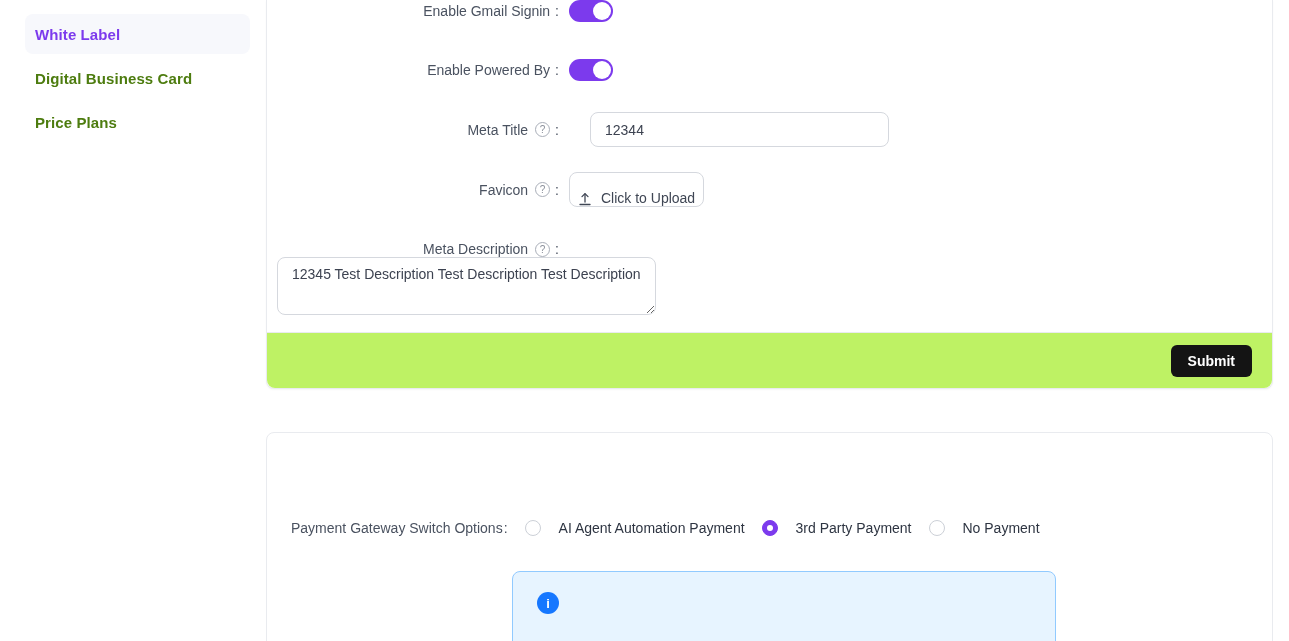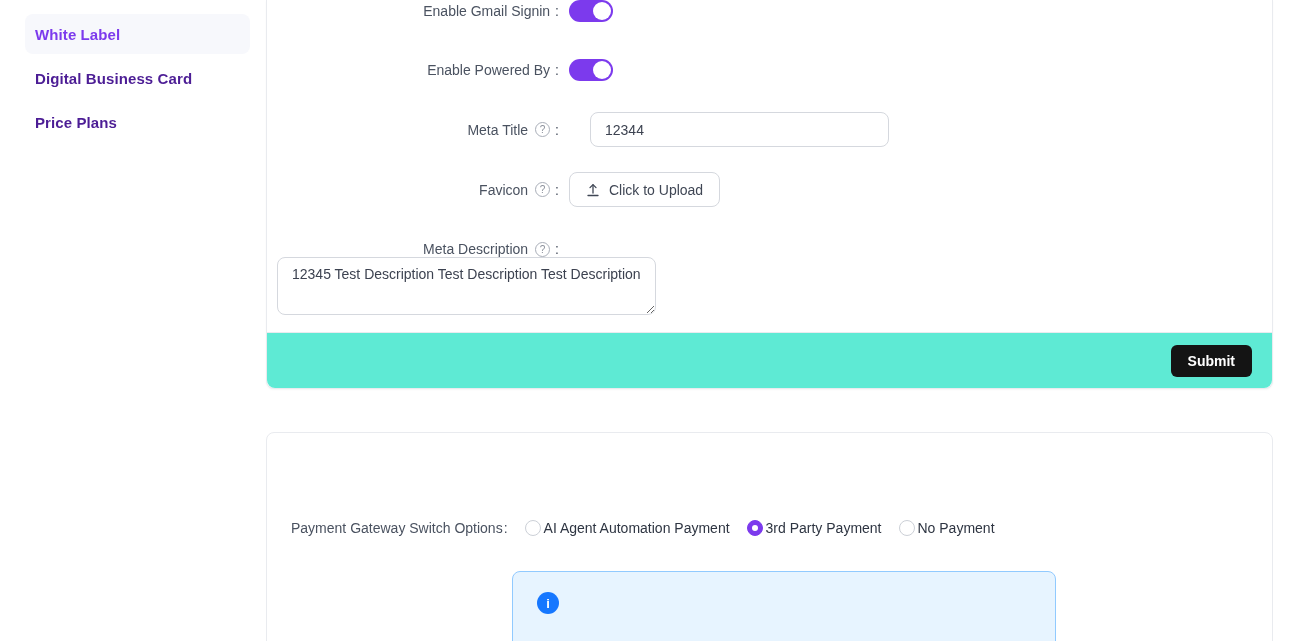"Digital Business Card" .side-item { color: #4c1d95 -> #4d7c0f }
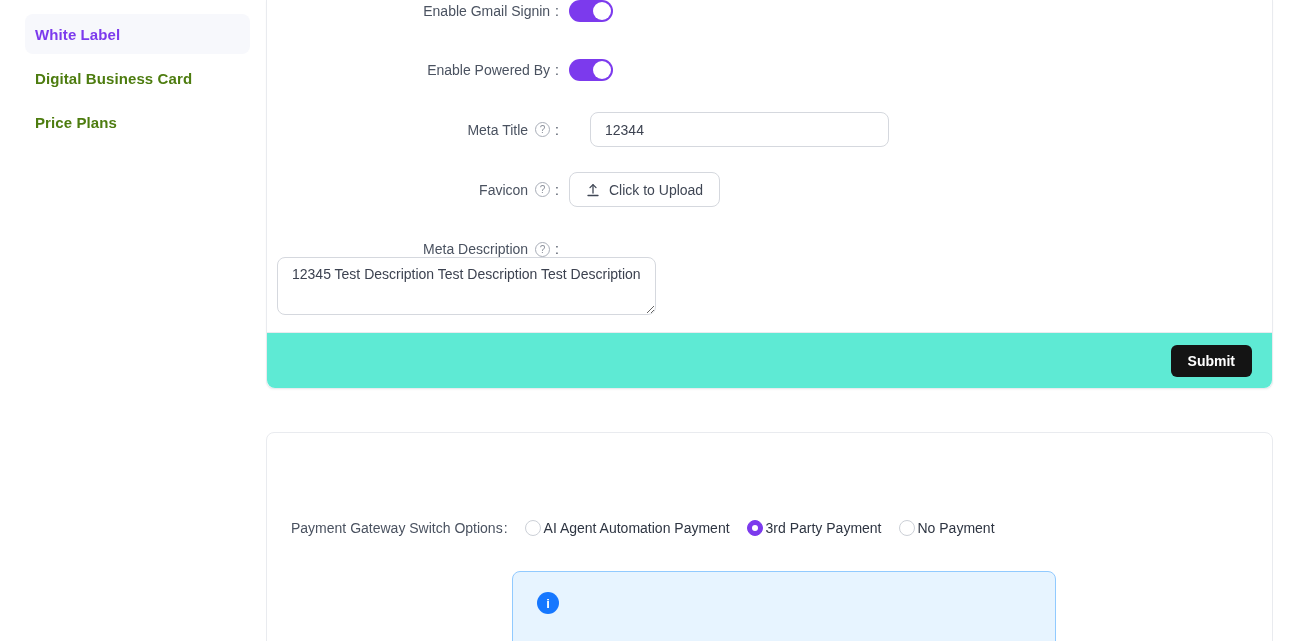"Click to Upload" .upload-btn { align-items: center -> flex-end; padding: 0 16px -> 0 8px }
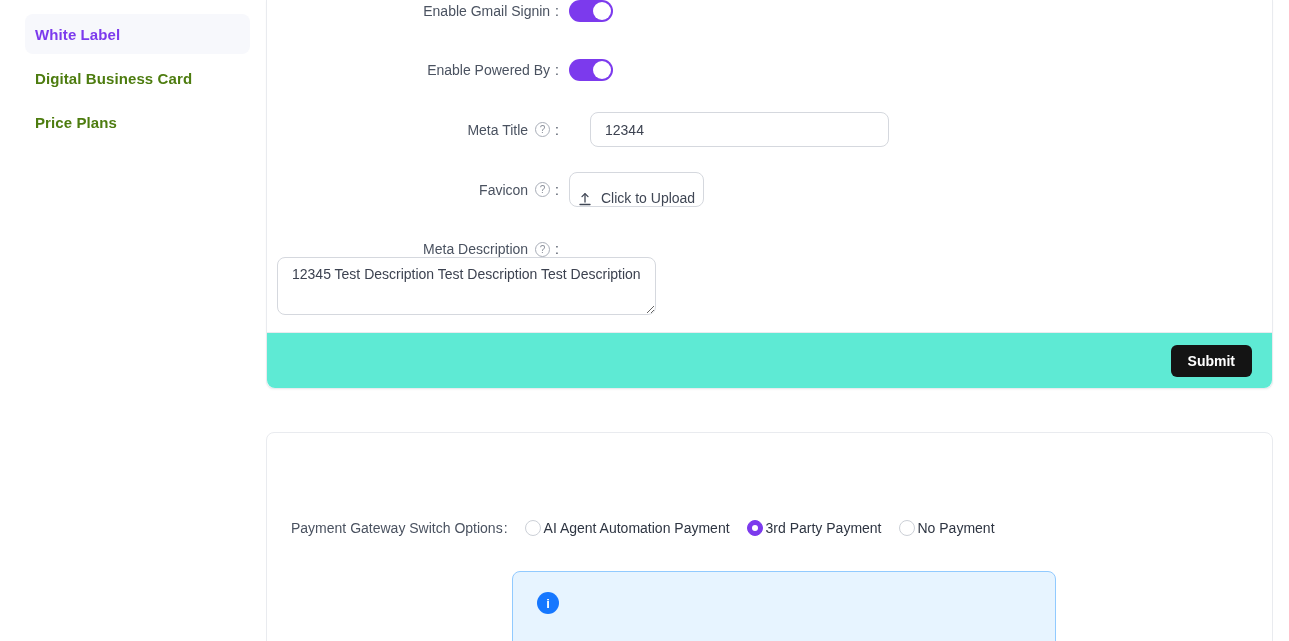"Submit" .card1-footer { background: #5eead4 -> #bef264 }
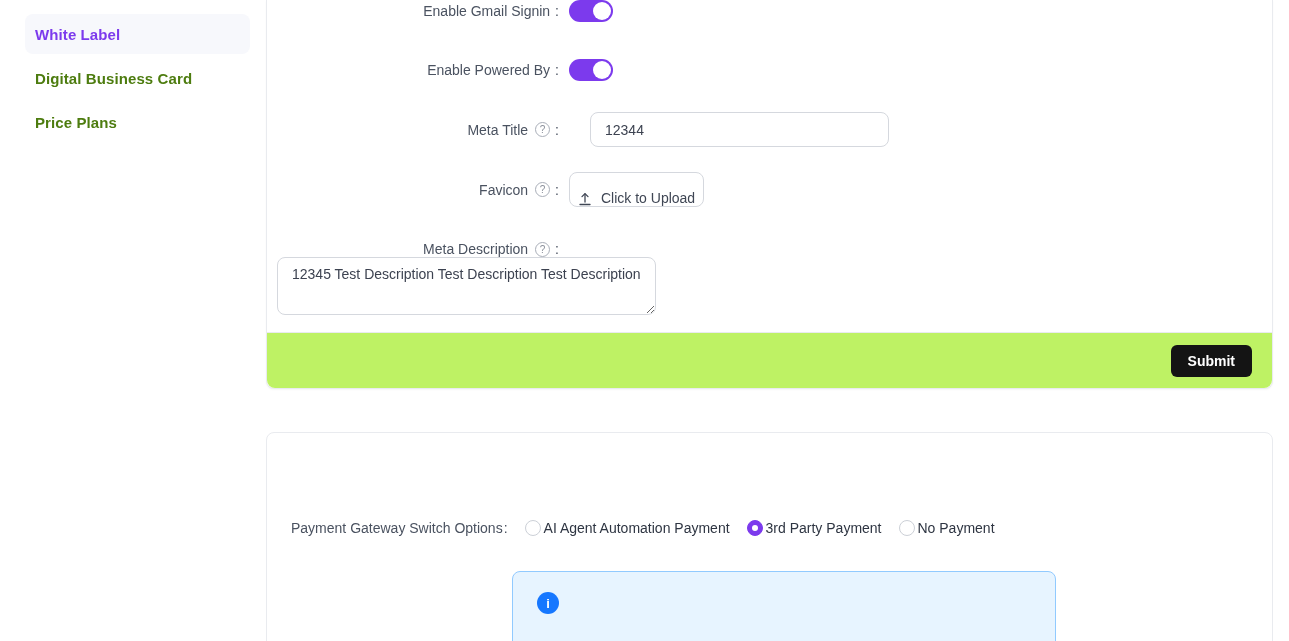"AI Agent Automation Payment" .radio-option { gap: 3px -> 18px }
